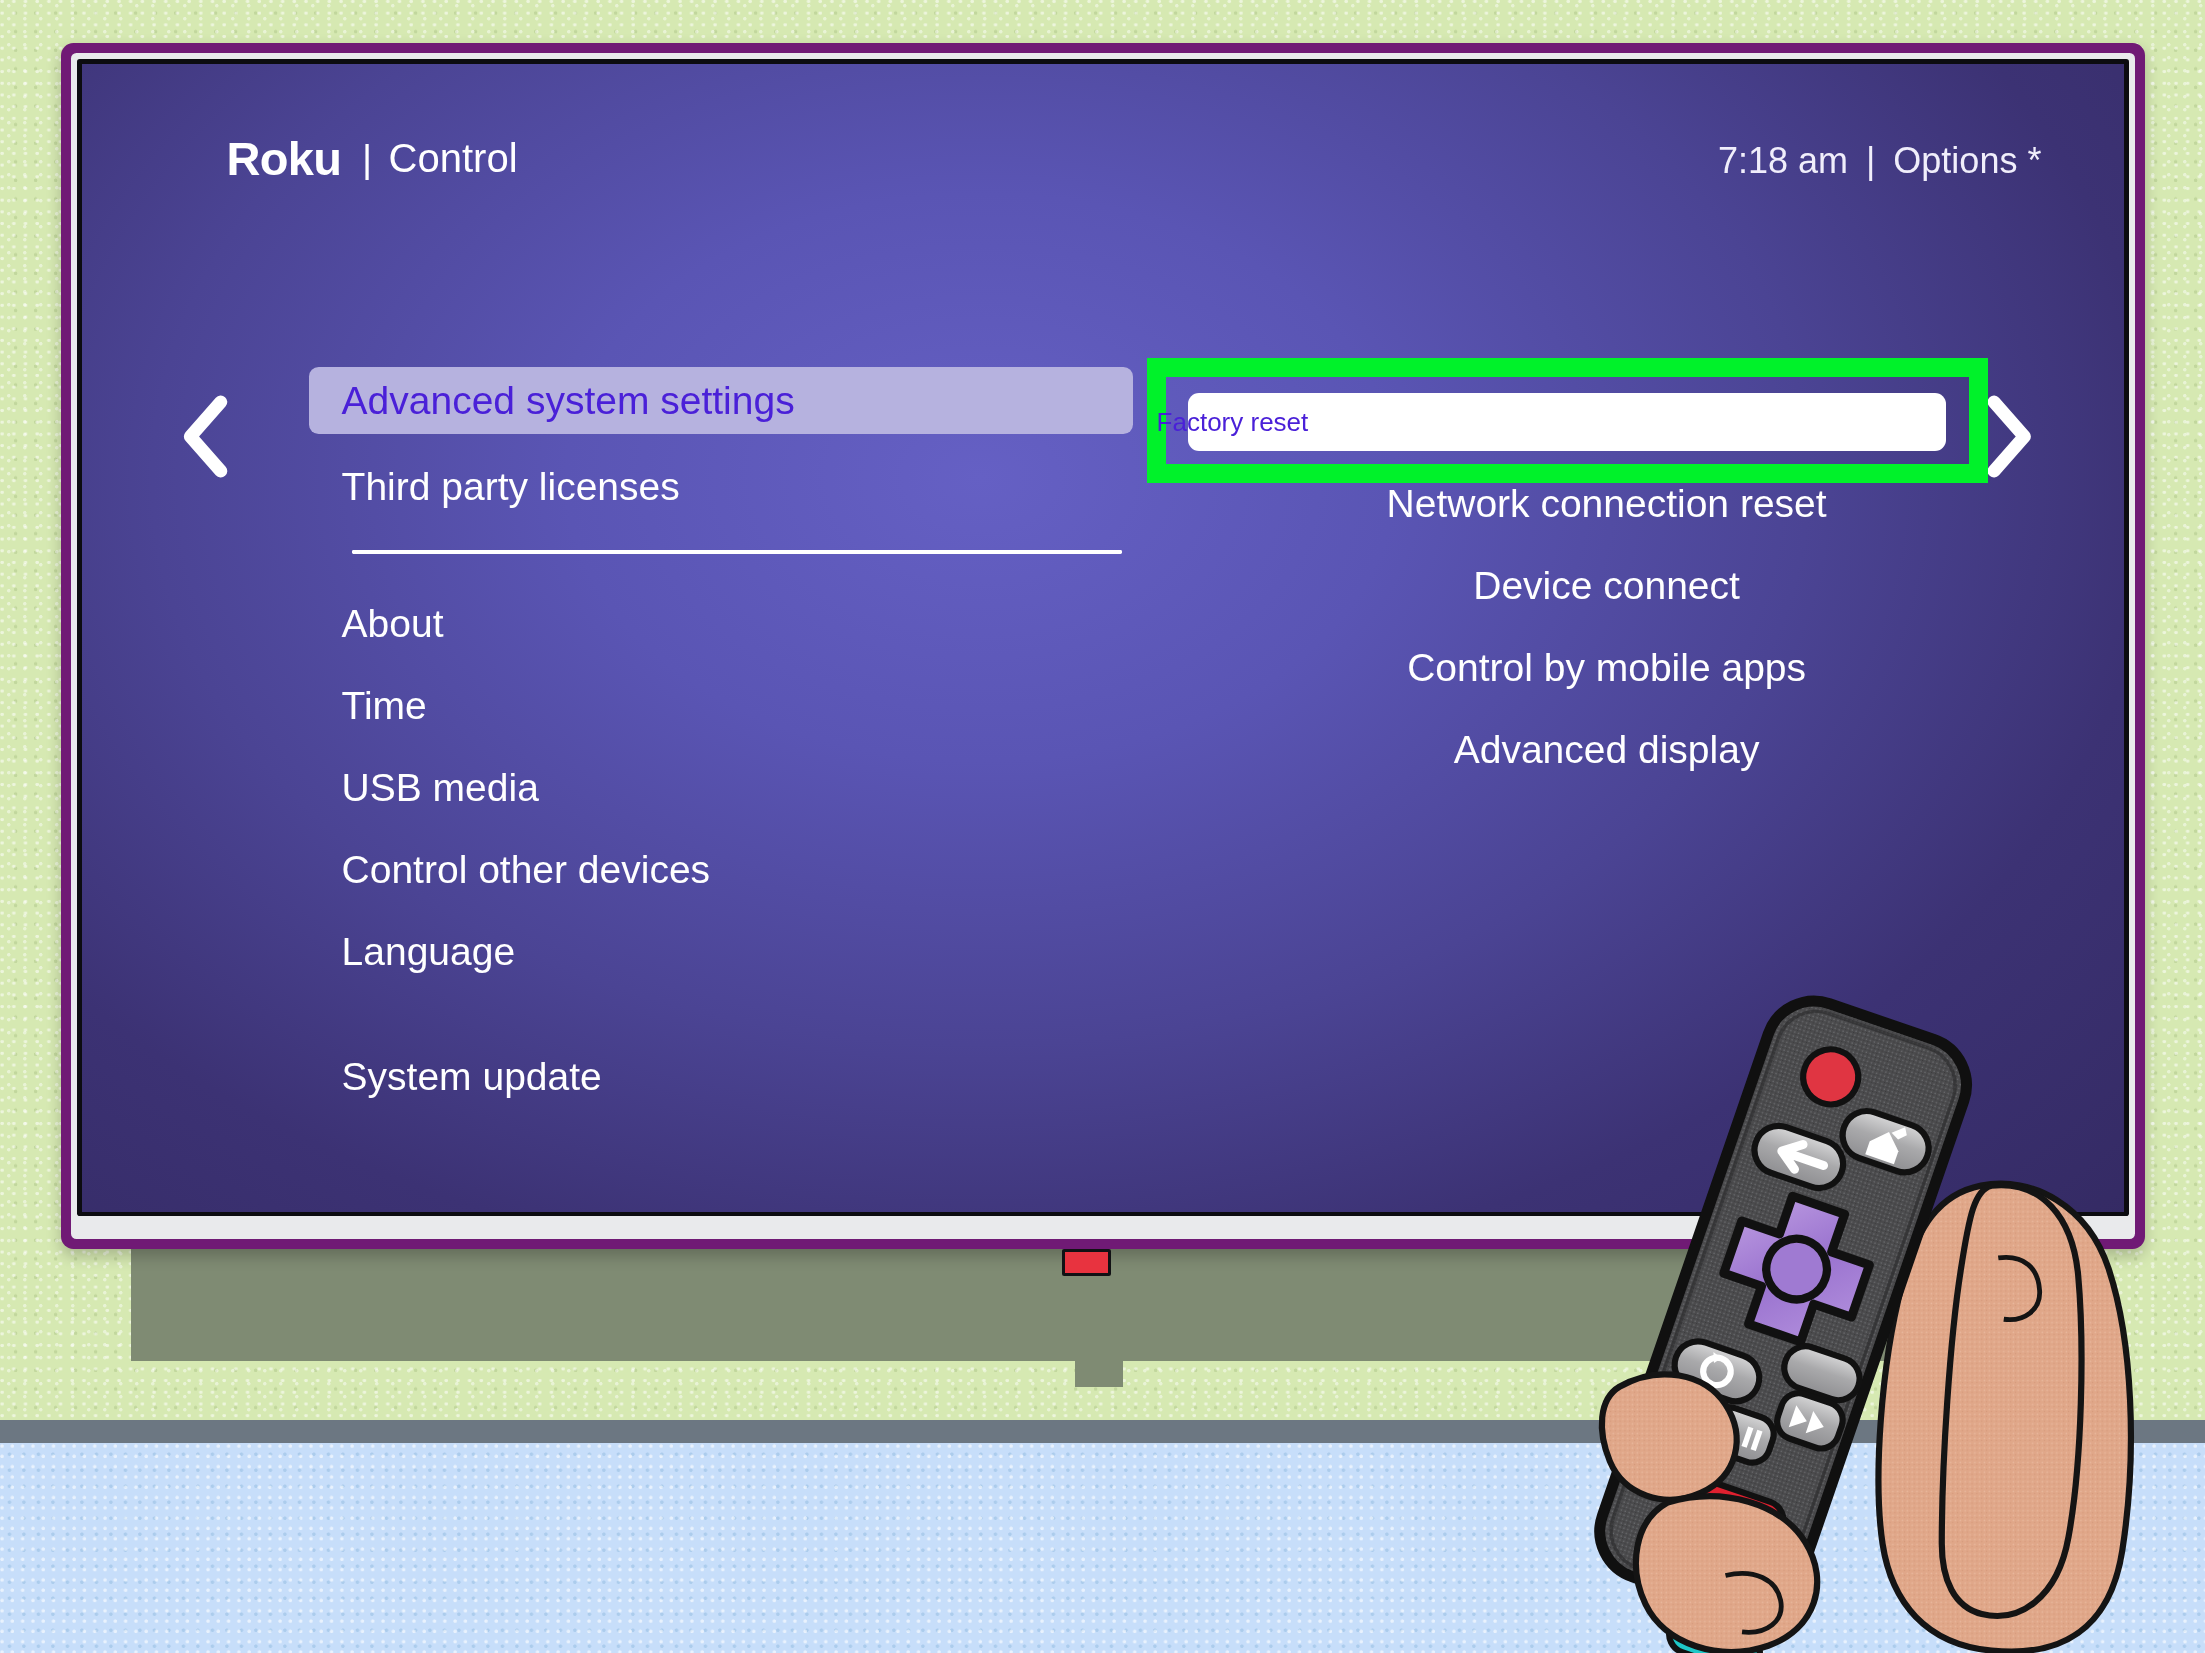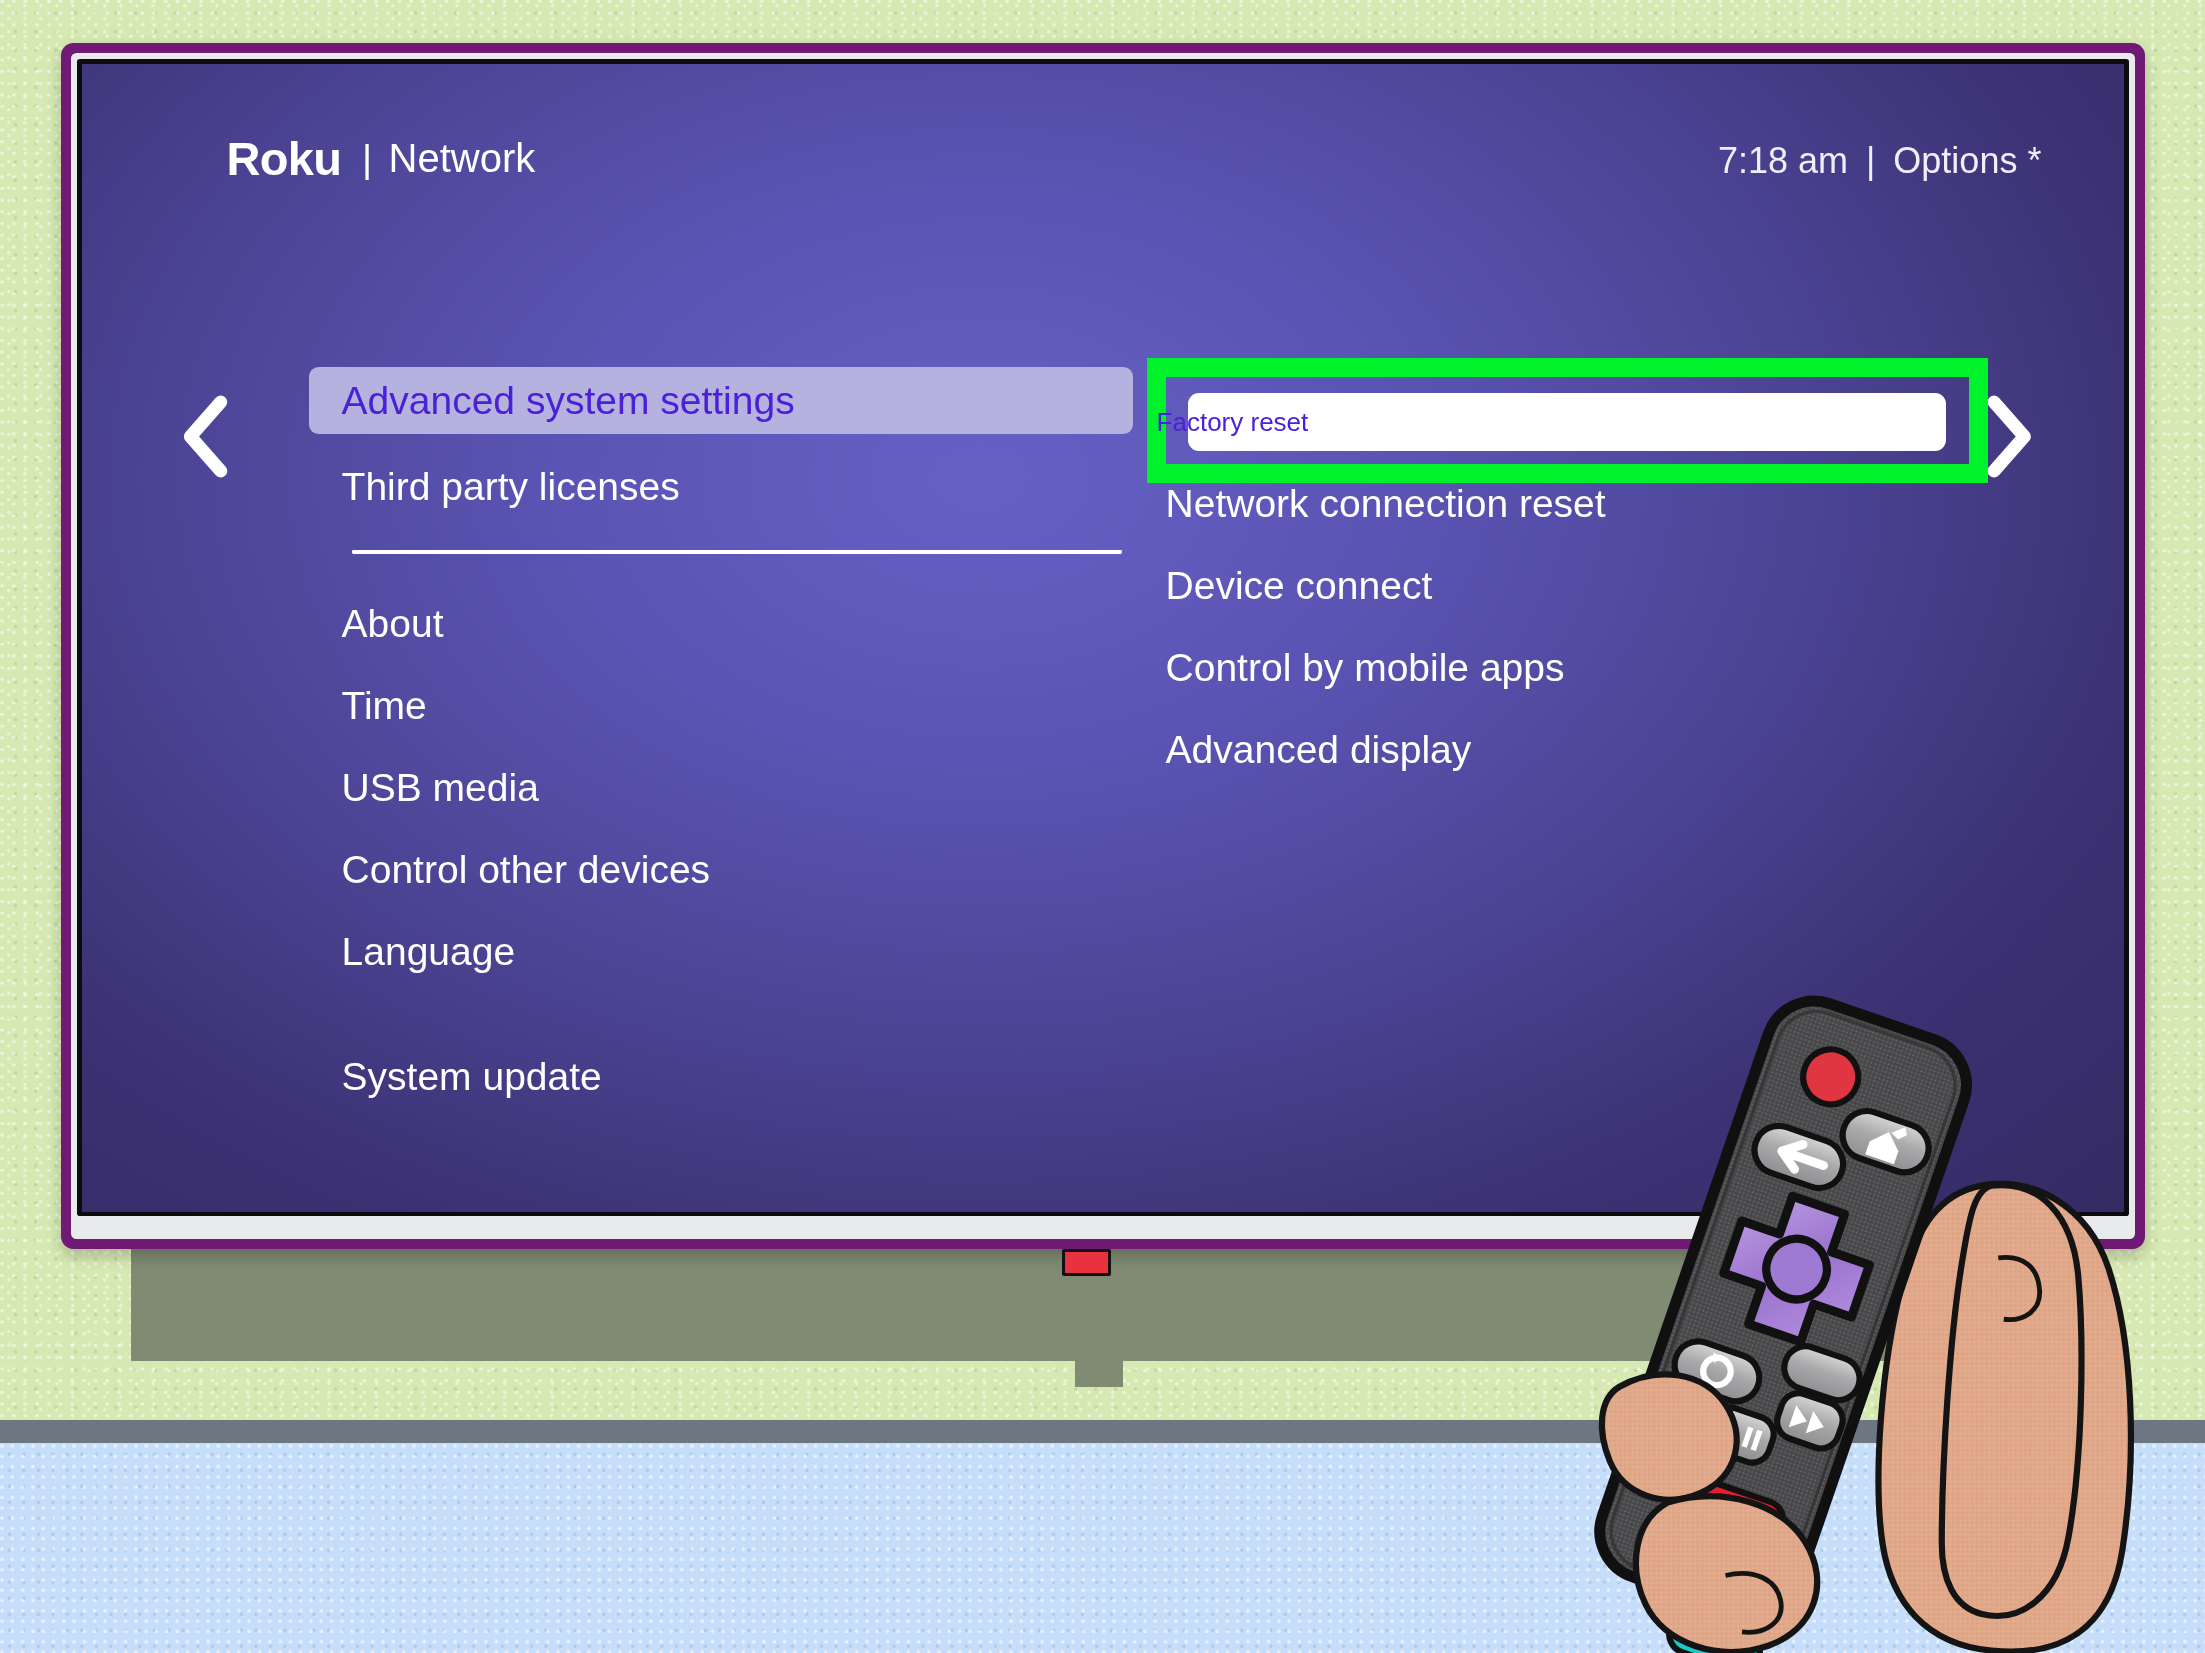"Network" span.crumb { text: Network -> Control }
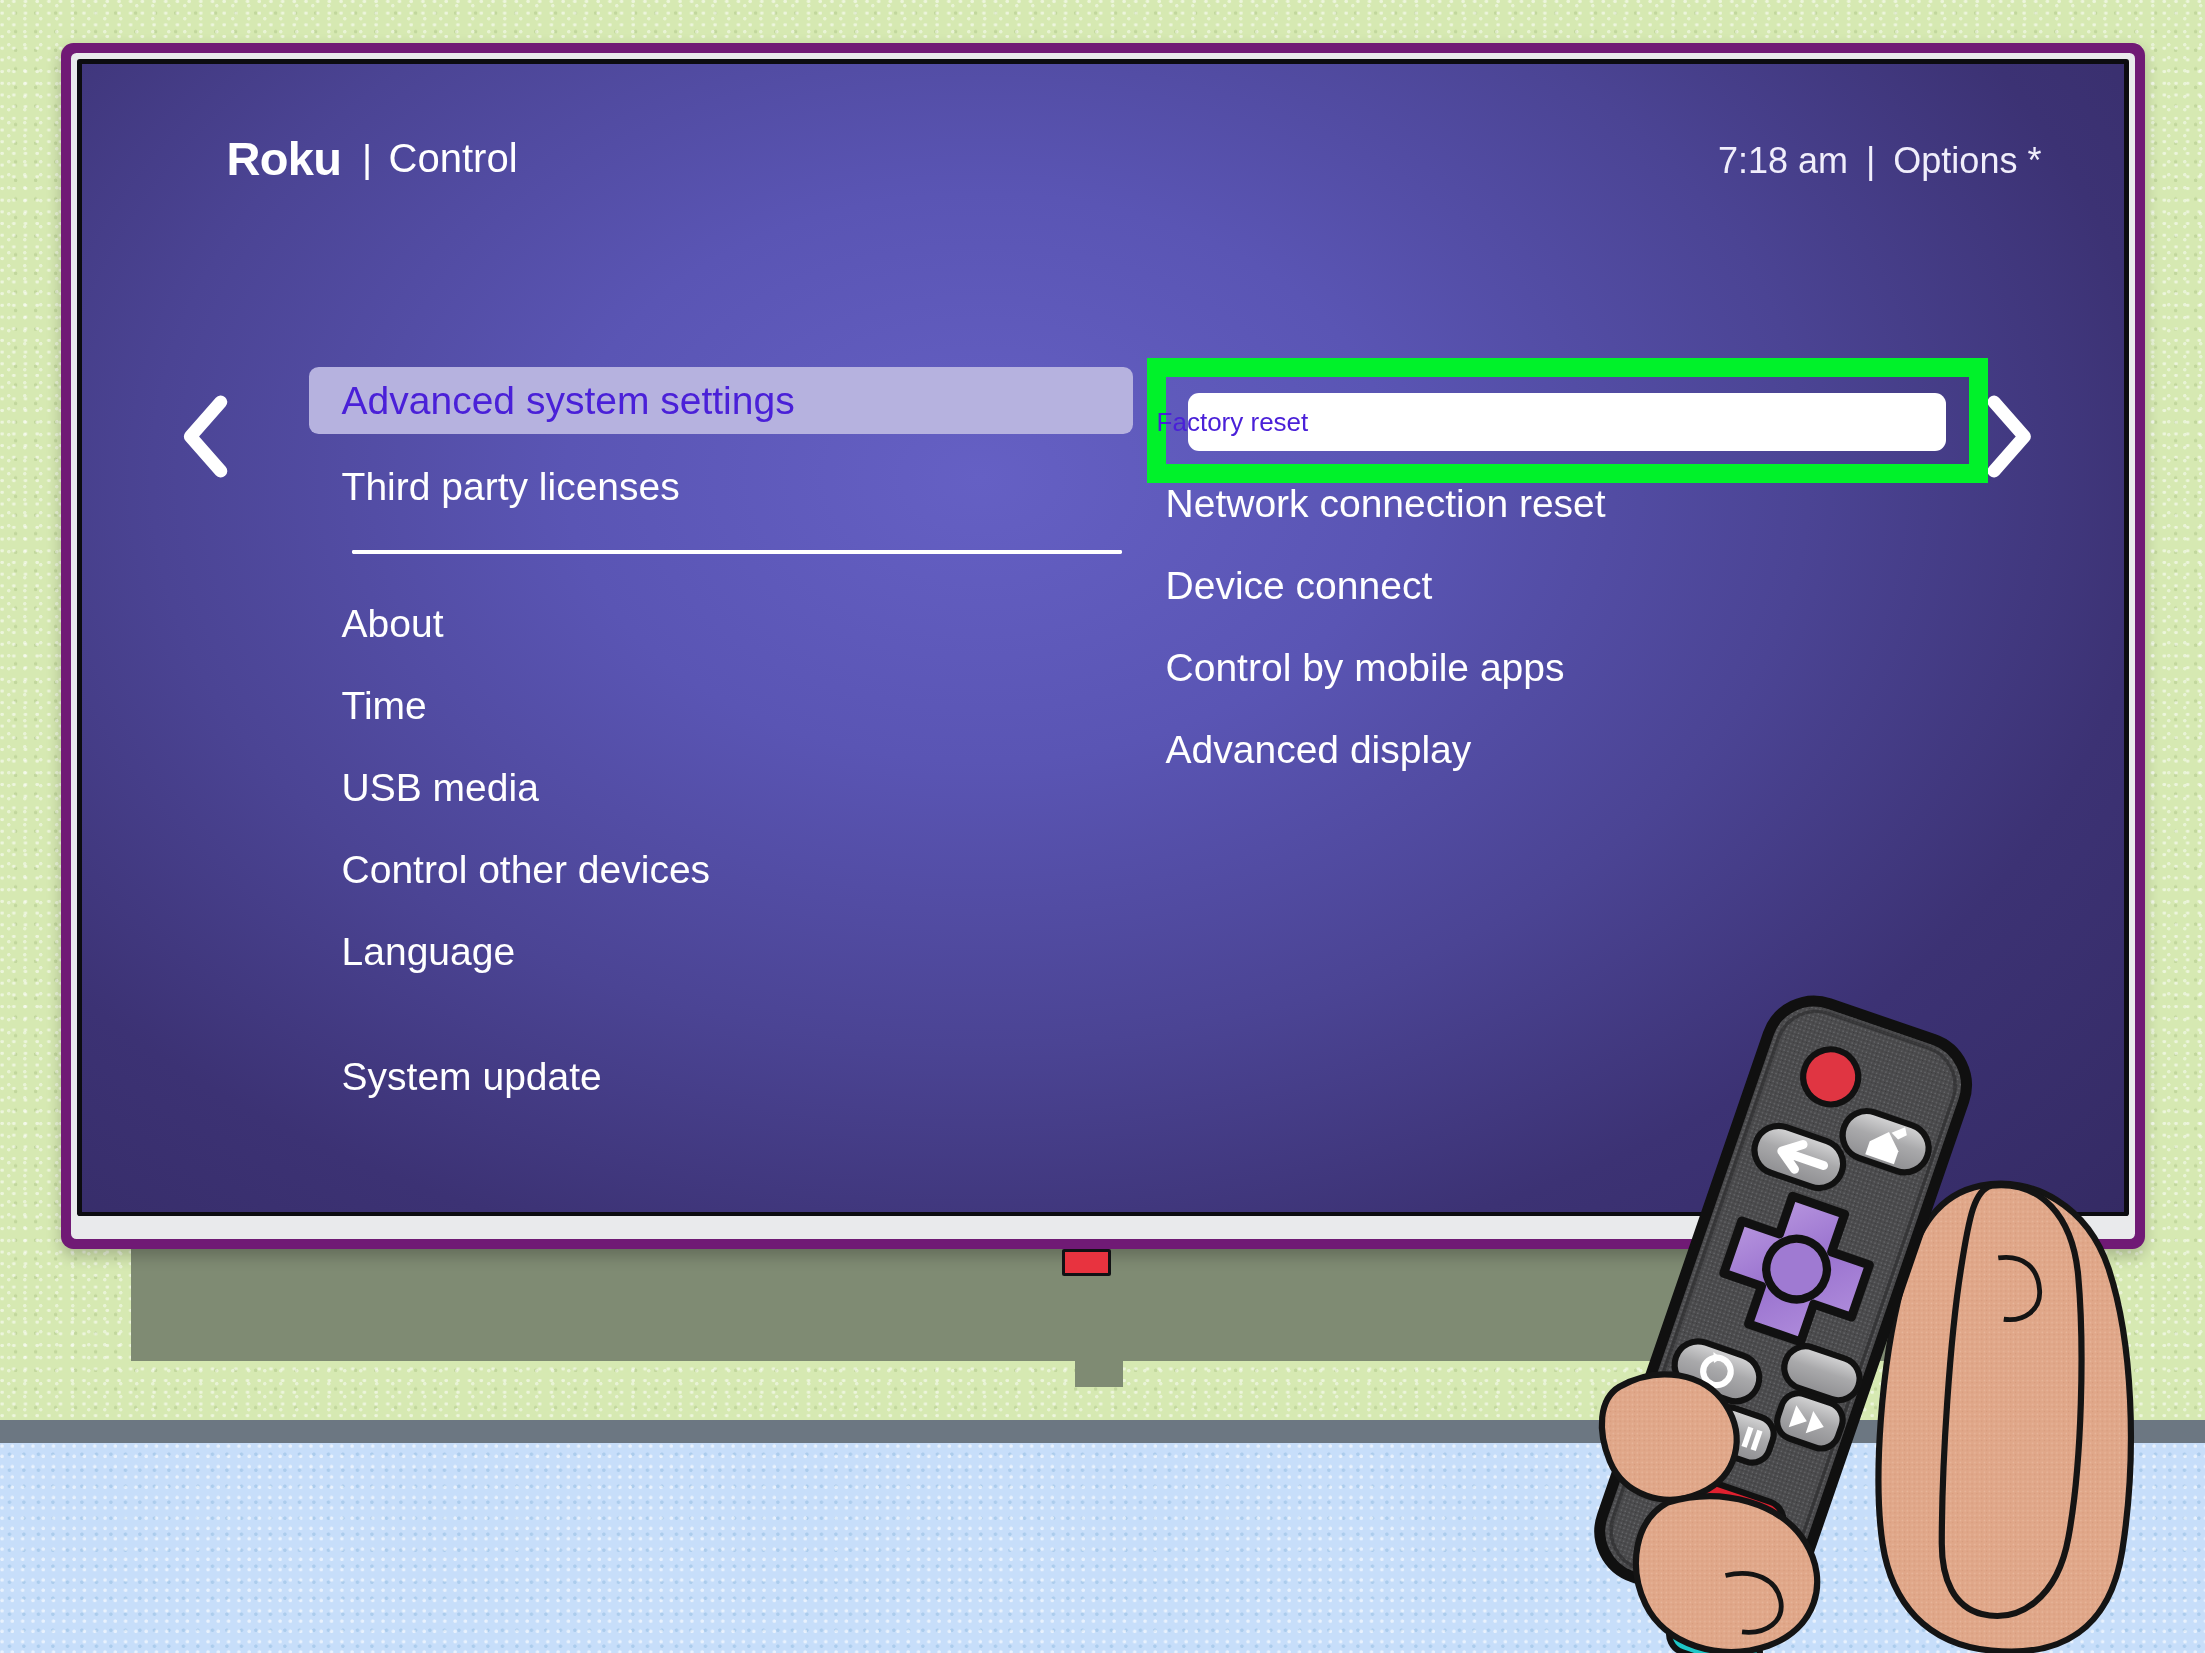"Network connection reset" #col-right { left: 1051px -> 1102px; text-align: none -> center }
